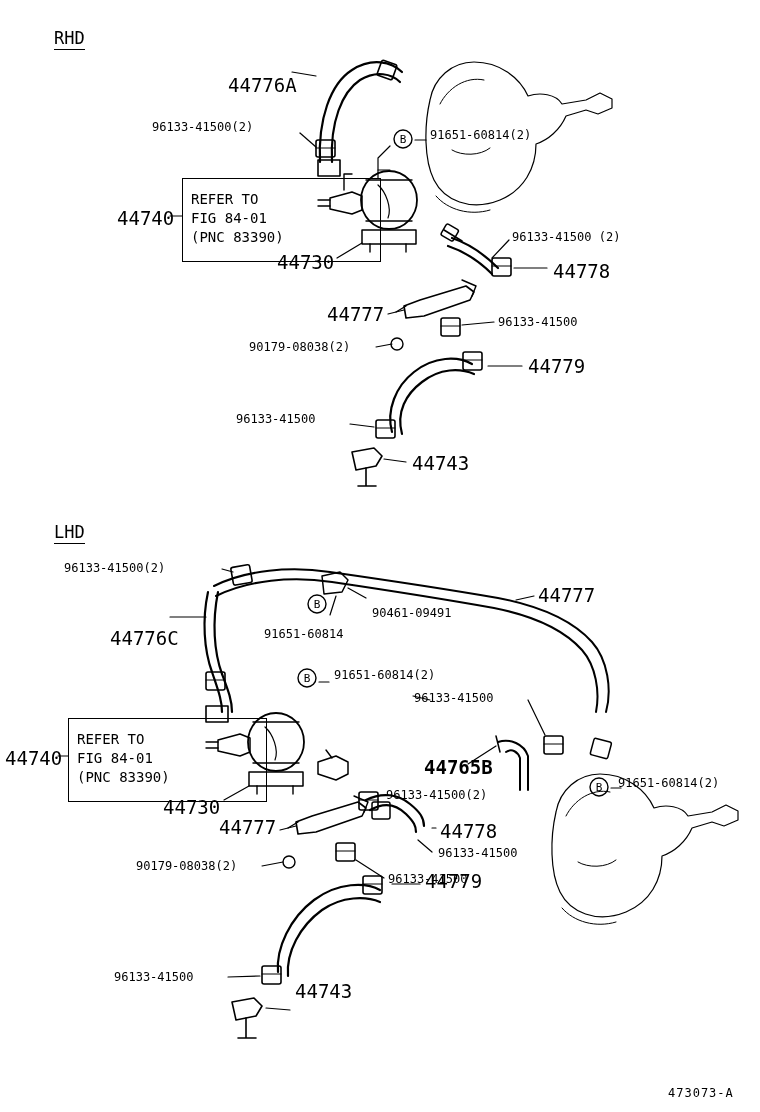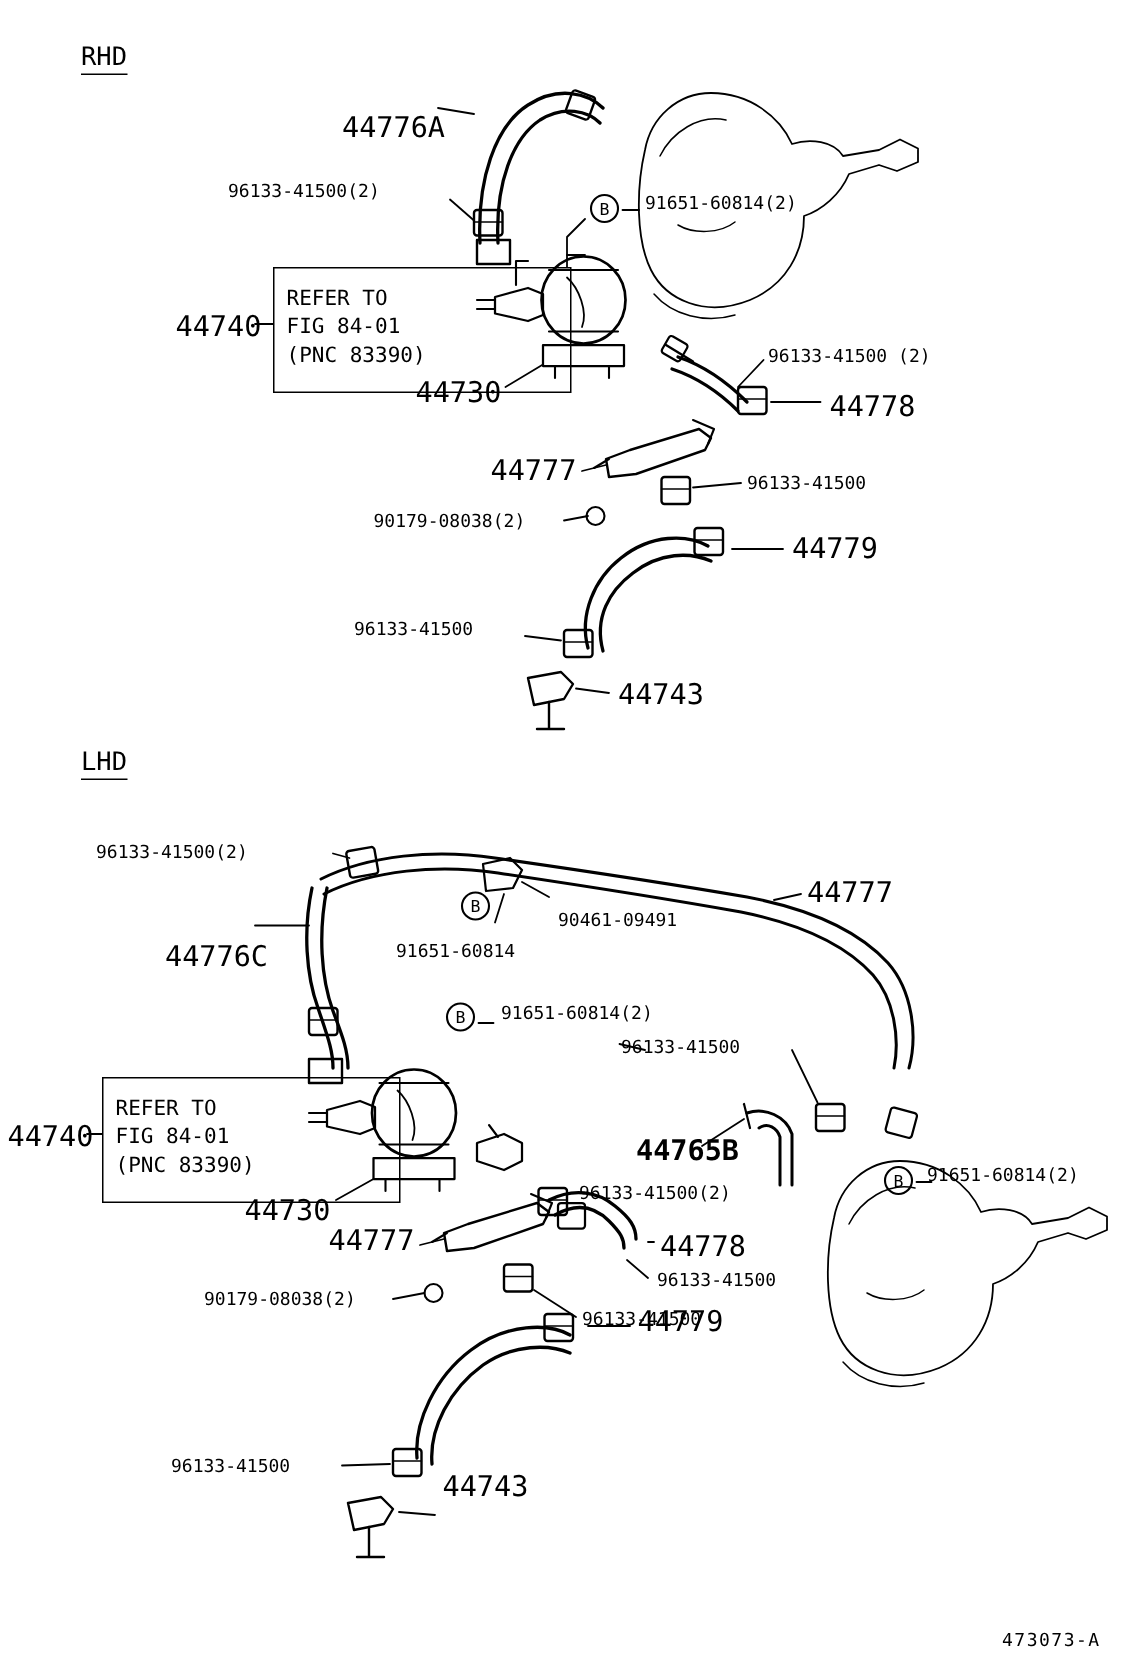"LHD" div.section-title { top: 498px -> 522px }
